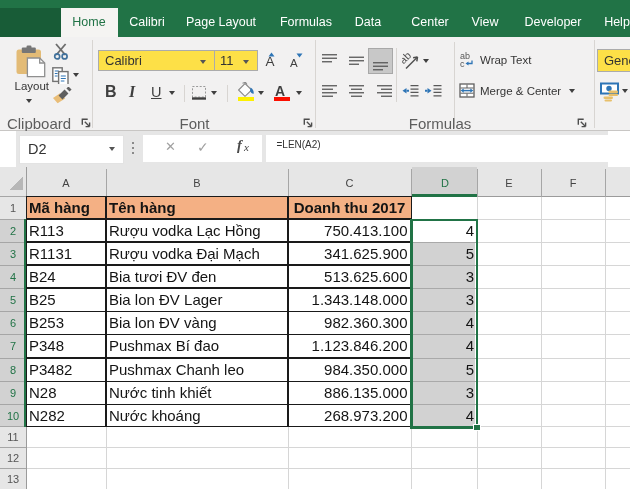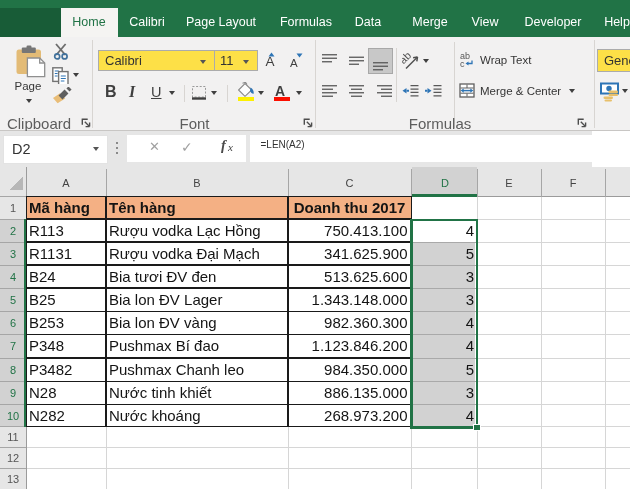"Merge" div.tab { text: Merge -> Center }
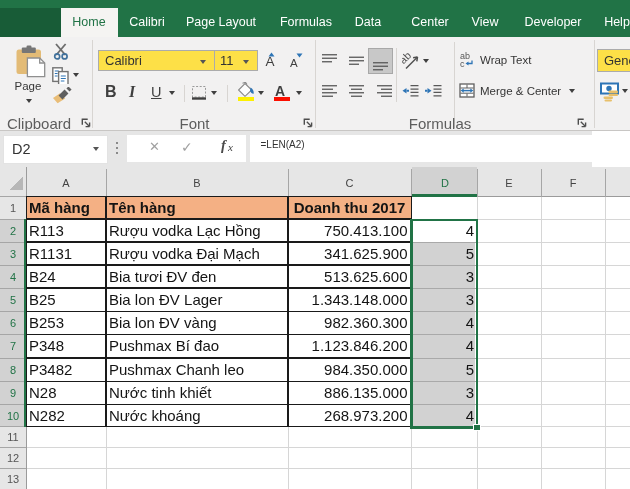"Page" span { text: Page -> Layout }
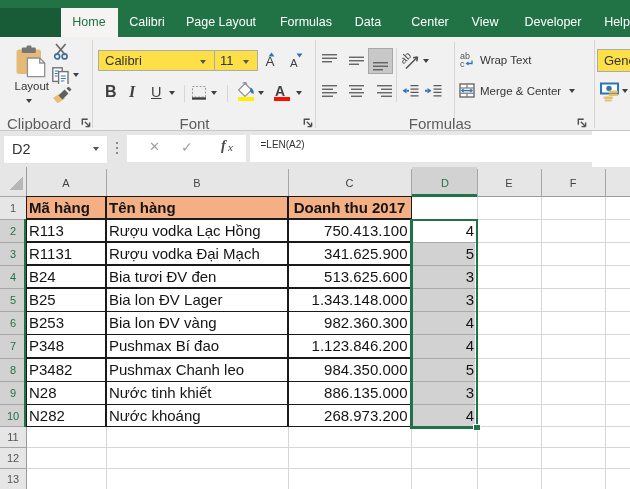"D2" #fbar { left: 0 -> 16px }
